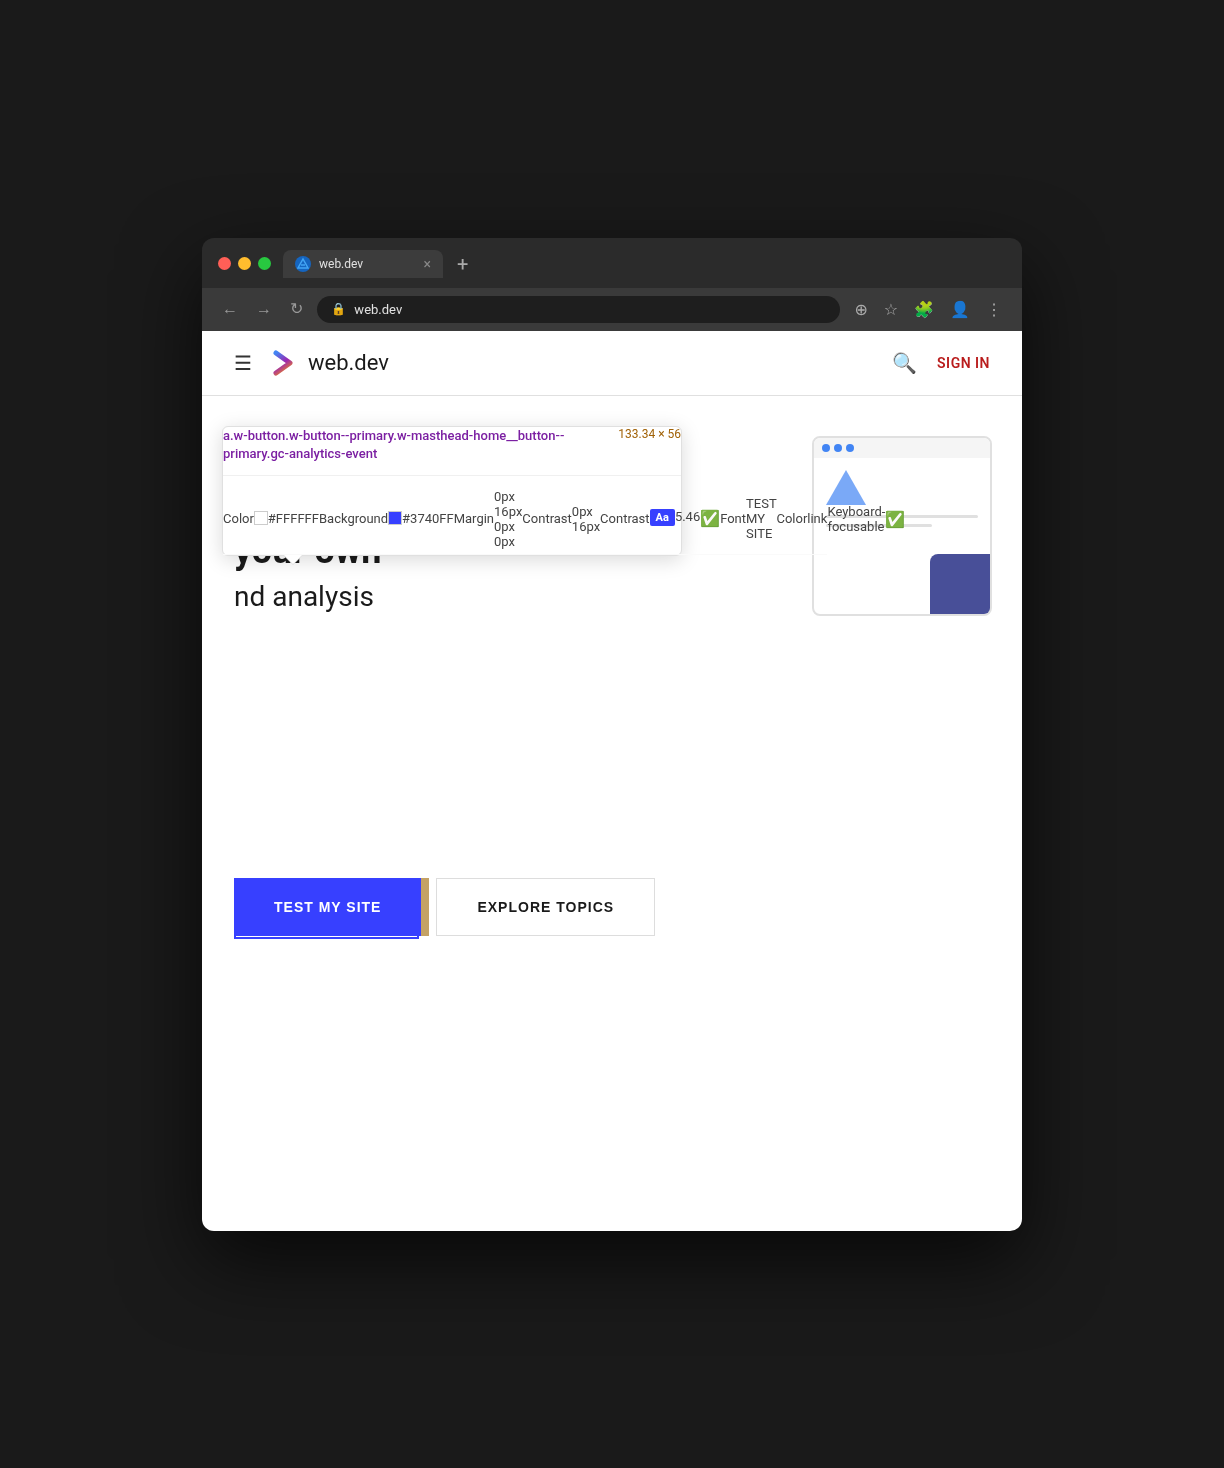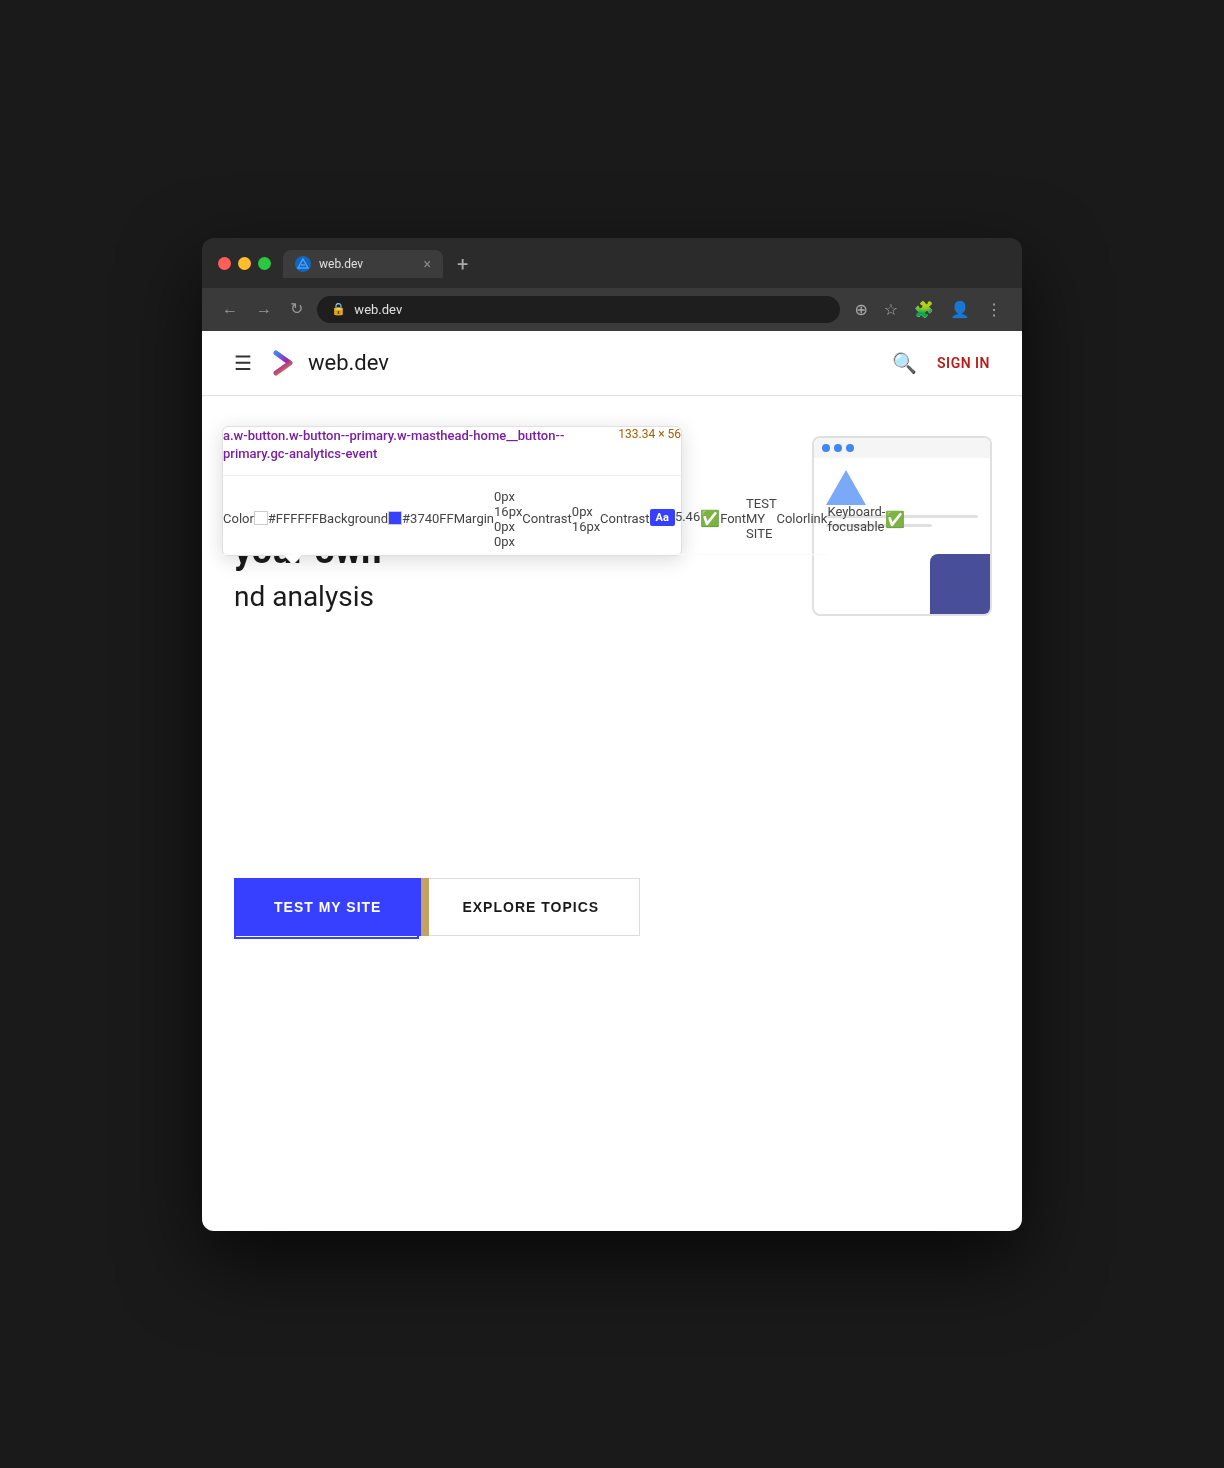"EXPLORE TOPICS" .btn-secondary { margin-left: 0 -> 15px }
